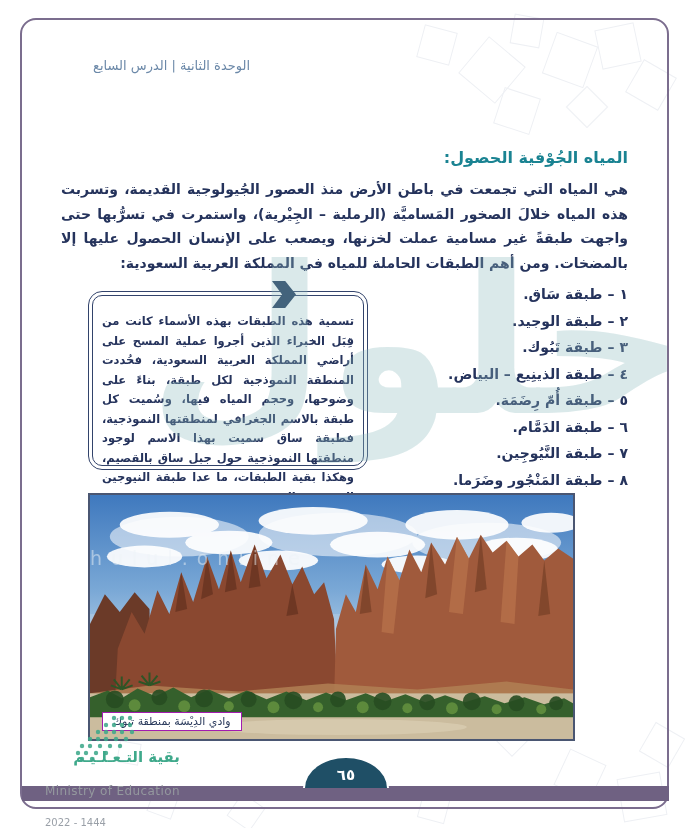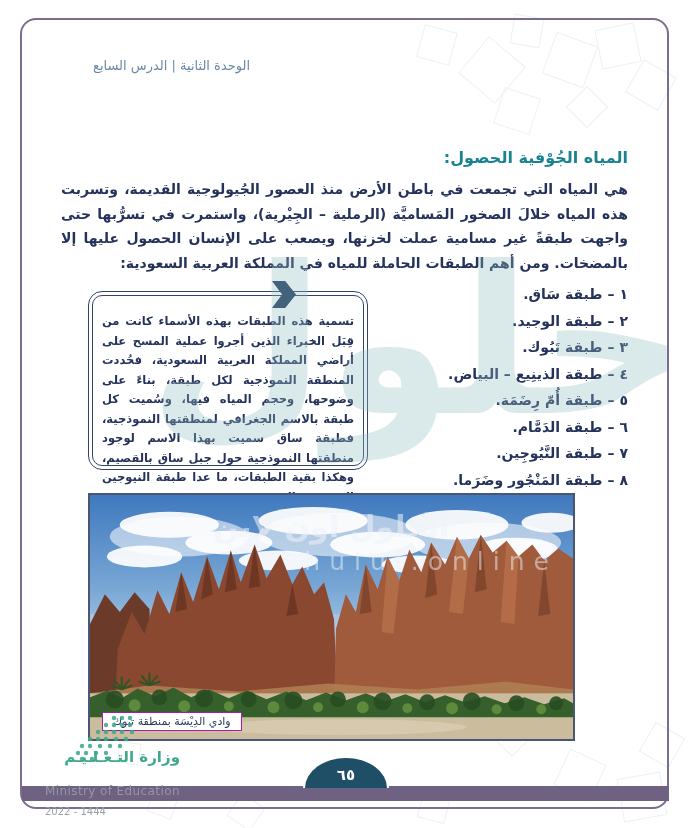"الحلول اون لاين" div.photo-wm { html: <div>الحلول اون لاين</div> -> none }
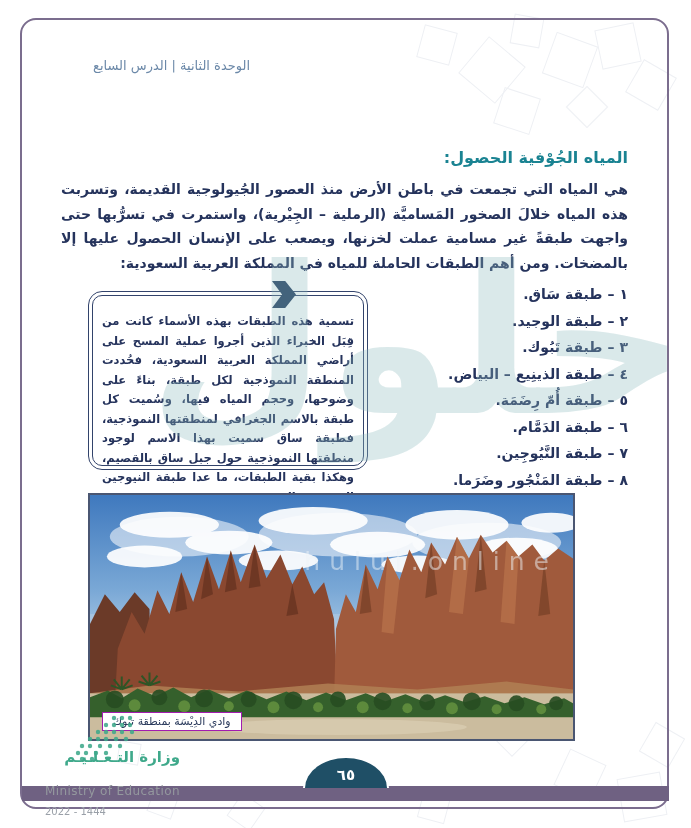"hulul.online" .photo-wm2 { font-size: 25px -> 19px; right: 15px -> 2px; text-align: right -> left }
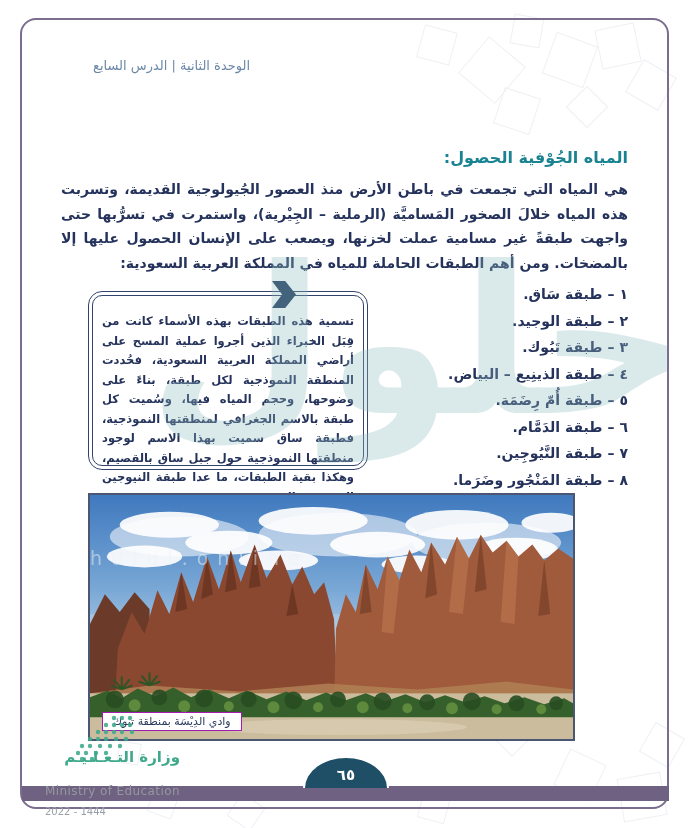"وزارة التـعـلـيـم" div.moe-ar { text: وزارة -> بقية }
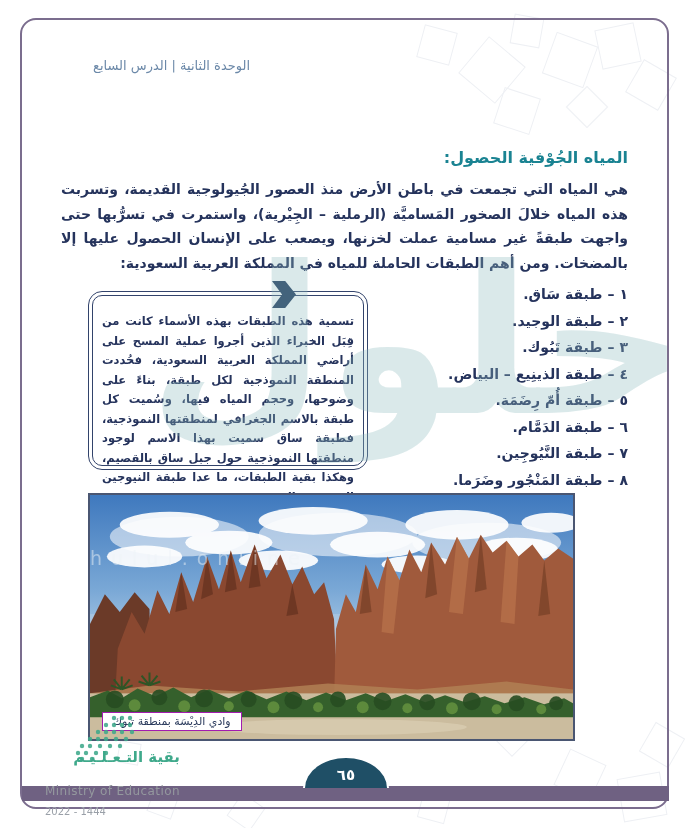"2022 - 1444" .moe-yr { margin-top: 8px -> 19px }
